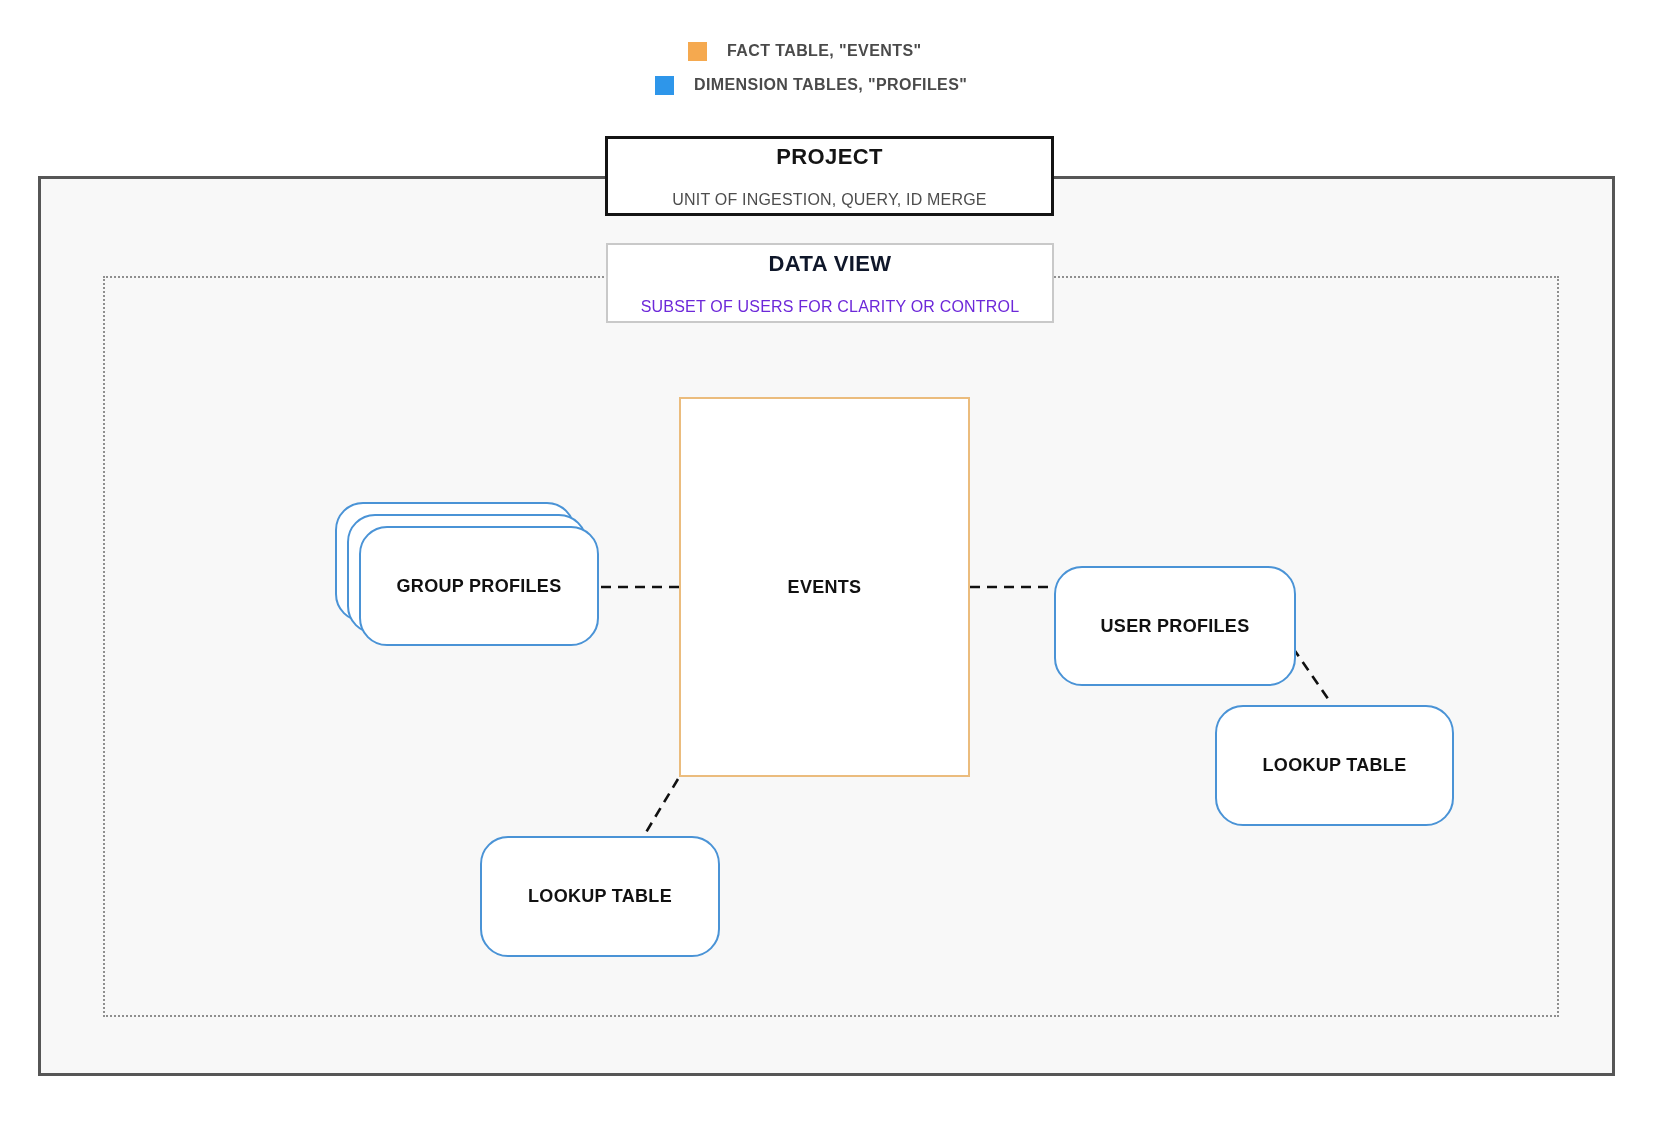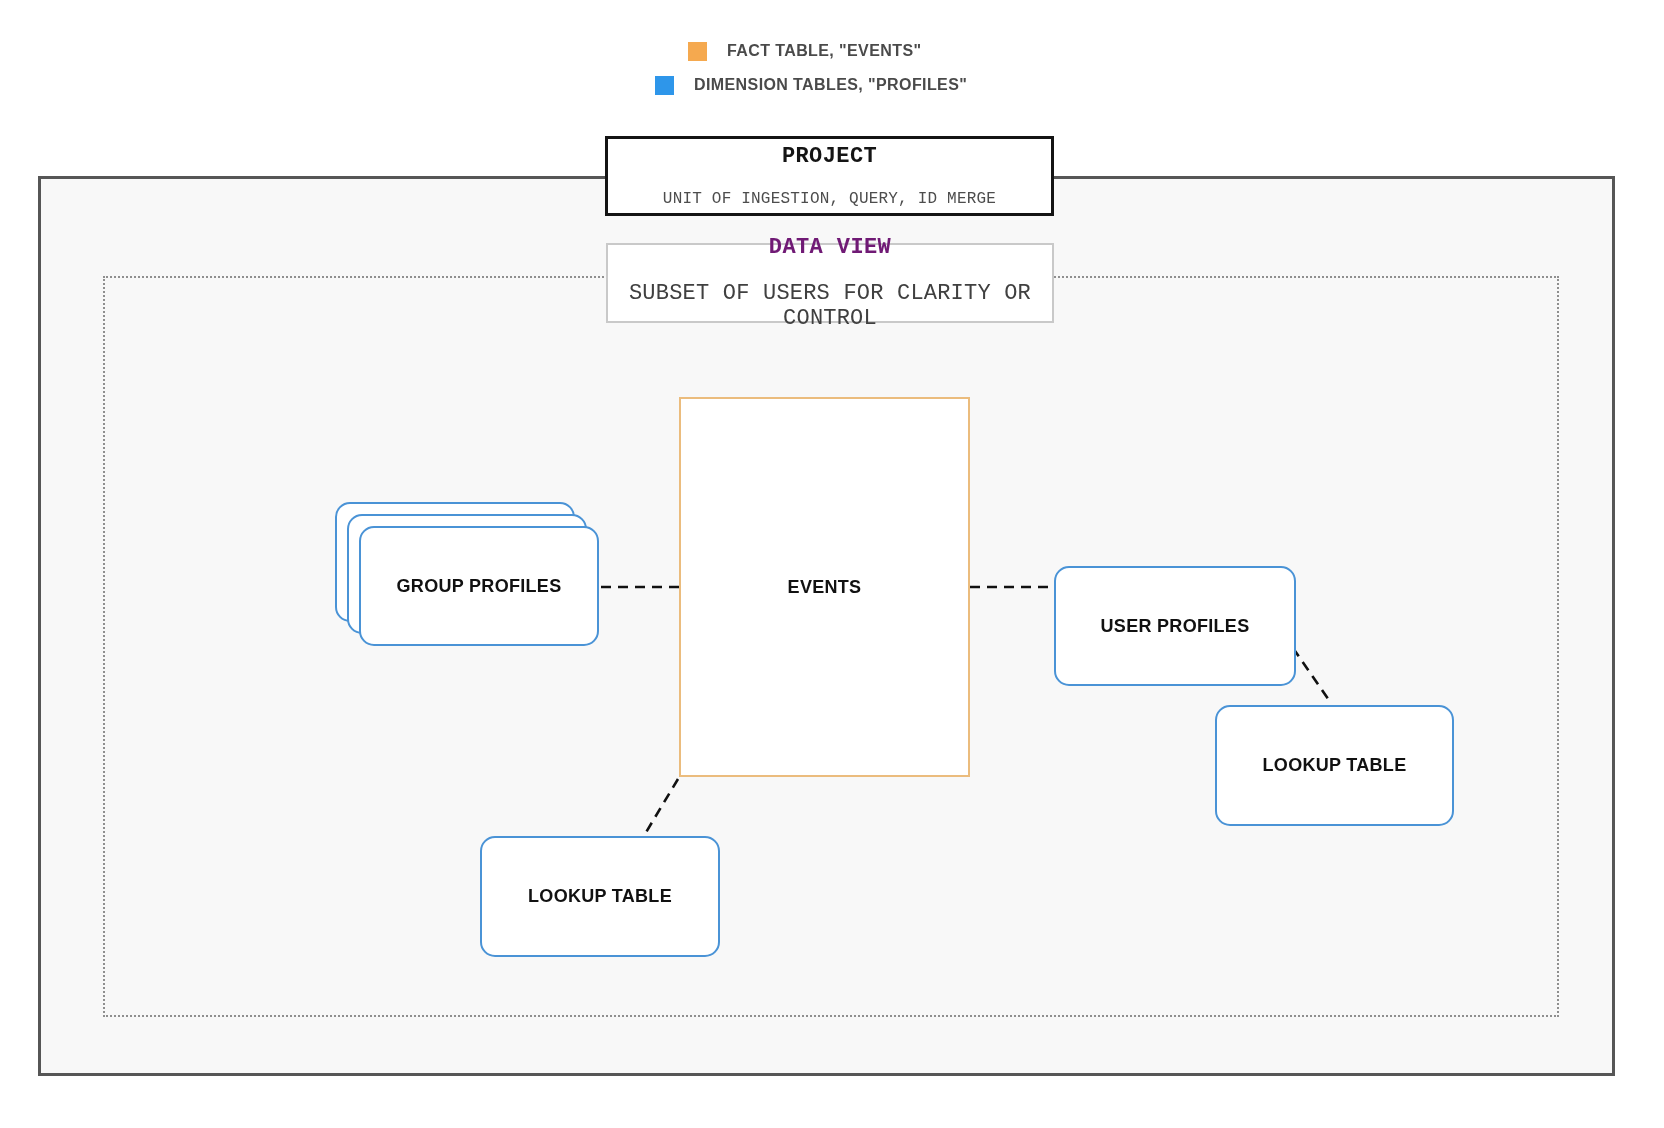"PROJECT" .label-box { font-family: Liberation Mono, monospace -> none }
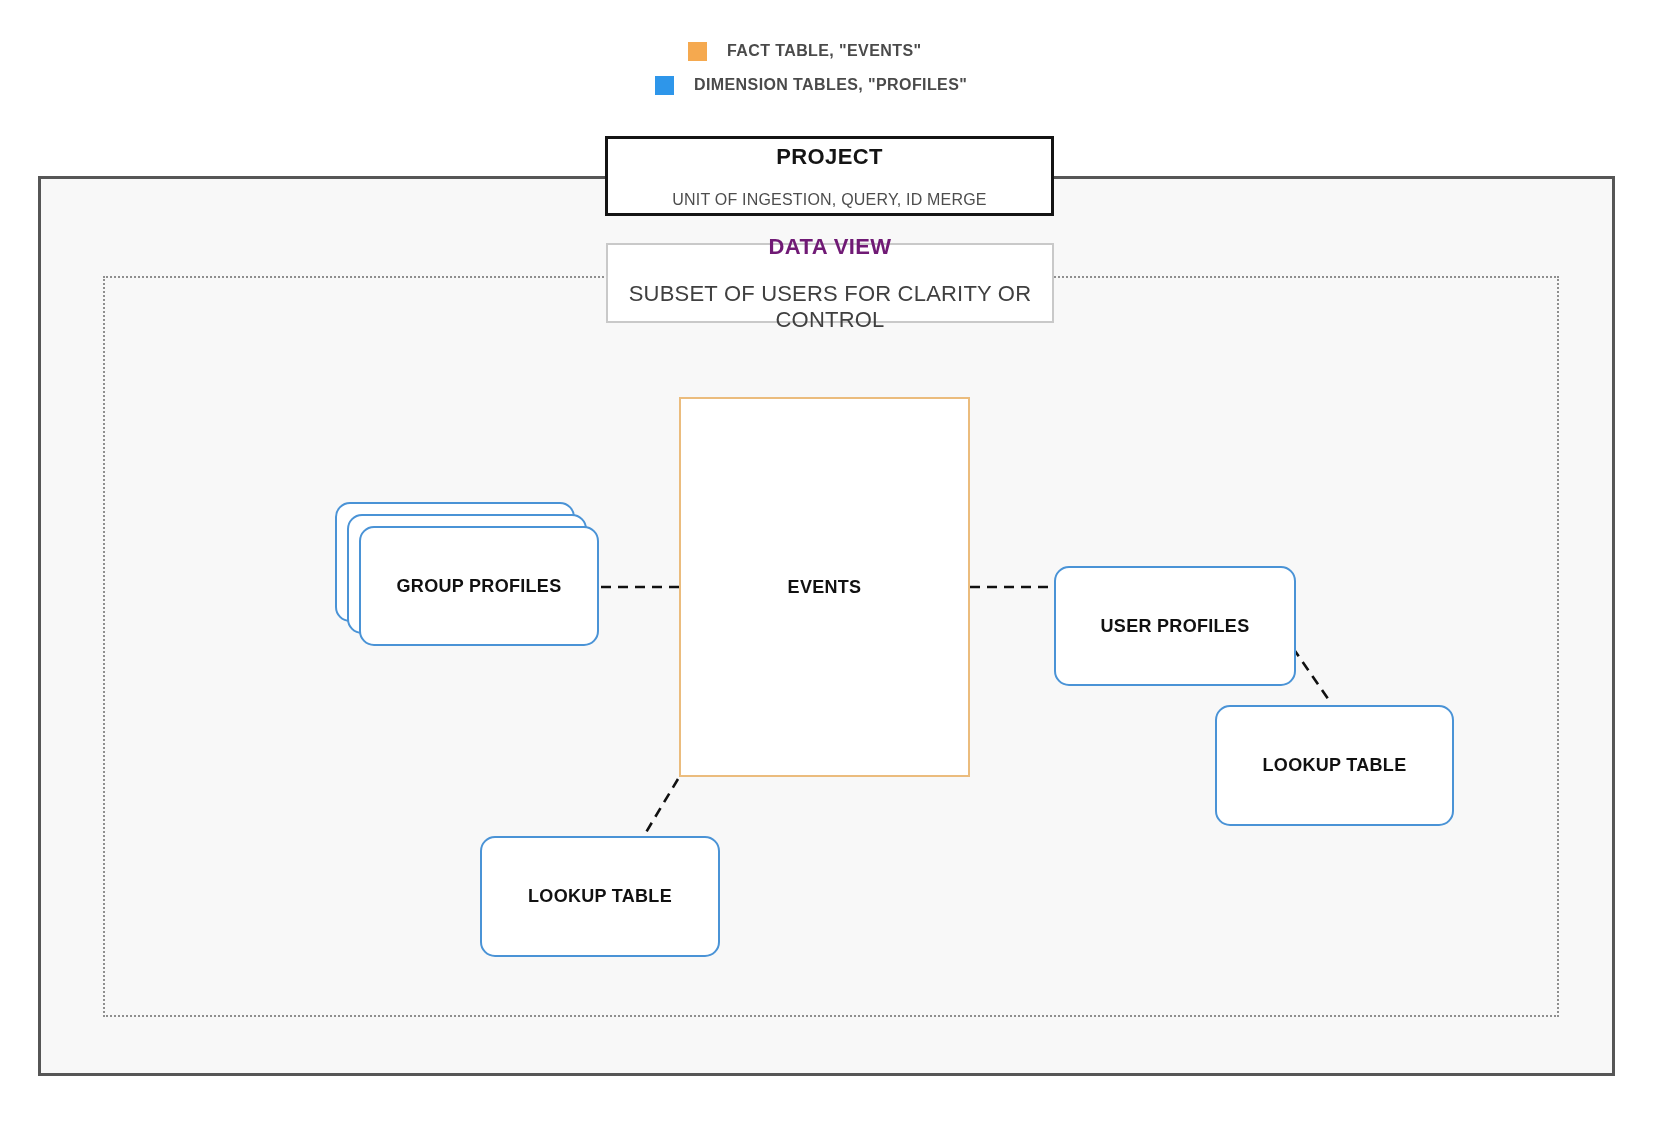"DATA VIEW" .dataview-title { color: #701a75 -> #0f172a }
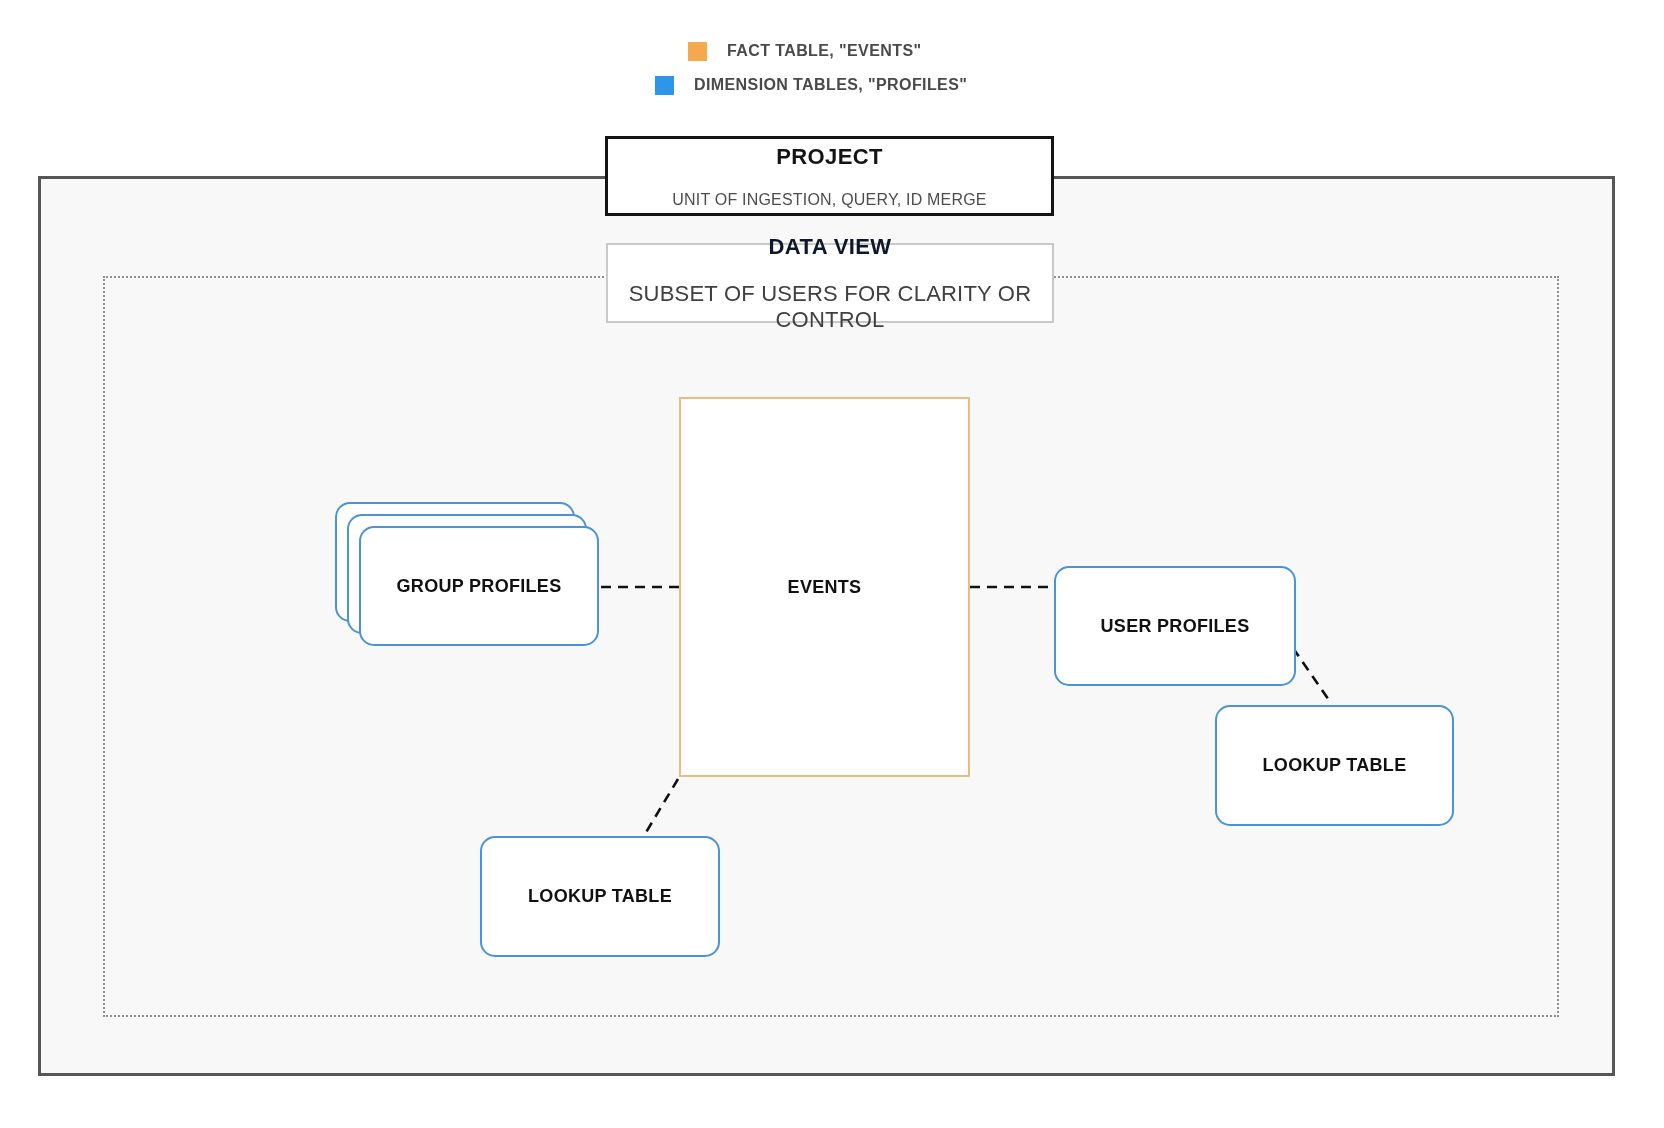"SUBSET OF USERS FOR CLARITY" .dataview-subtitle { color: #404040 -> #6d28d9; font-size: 22px -> 16px }
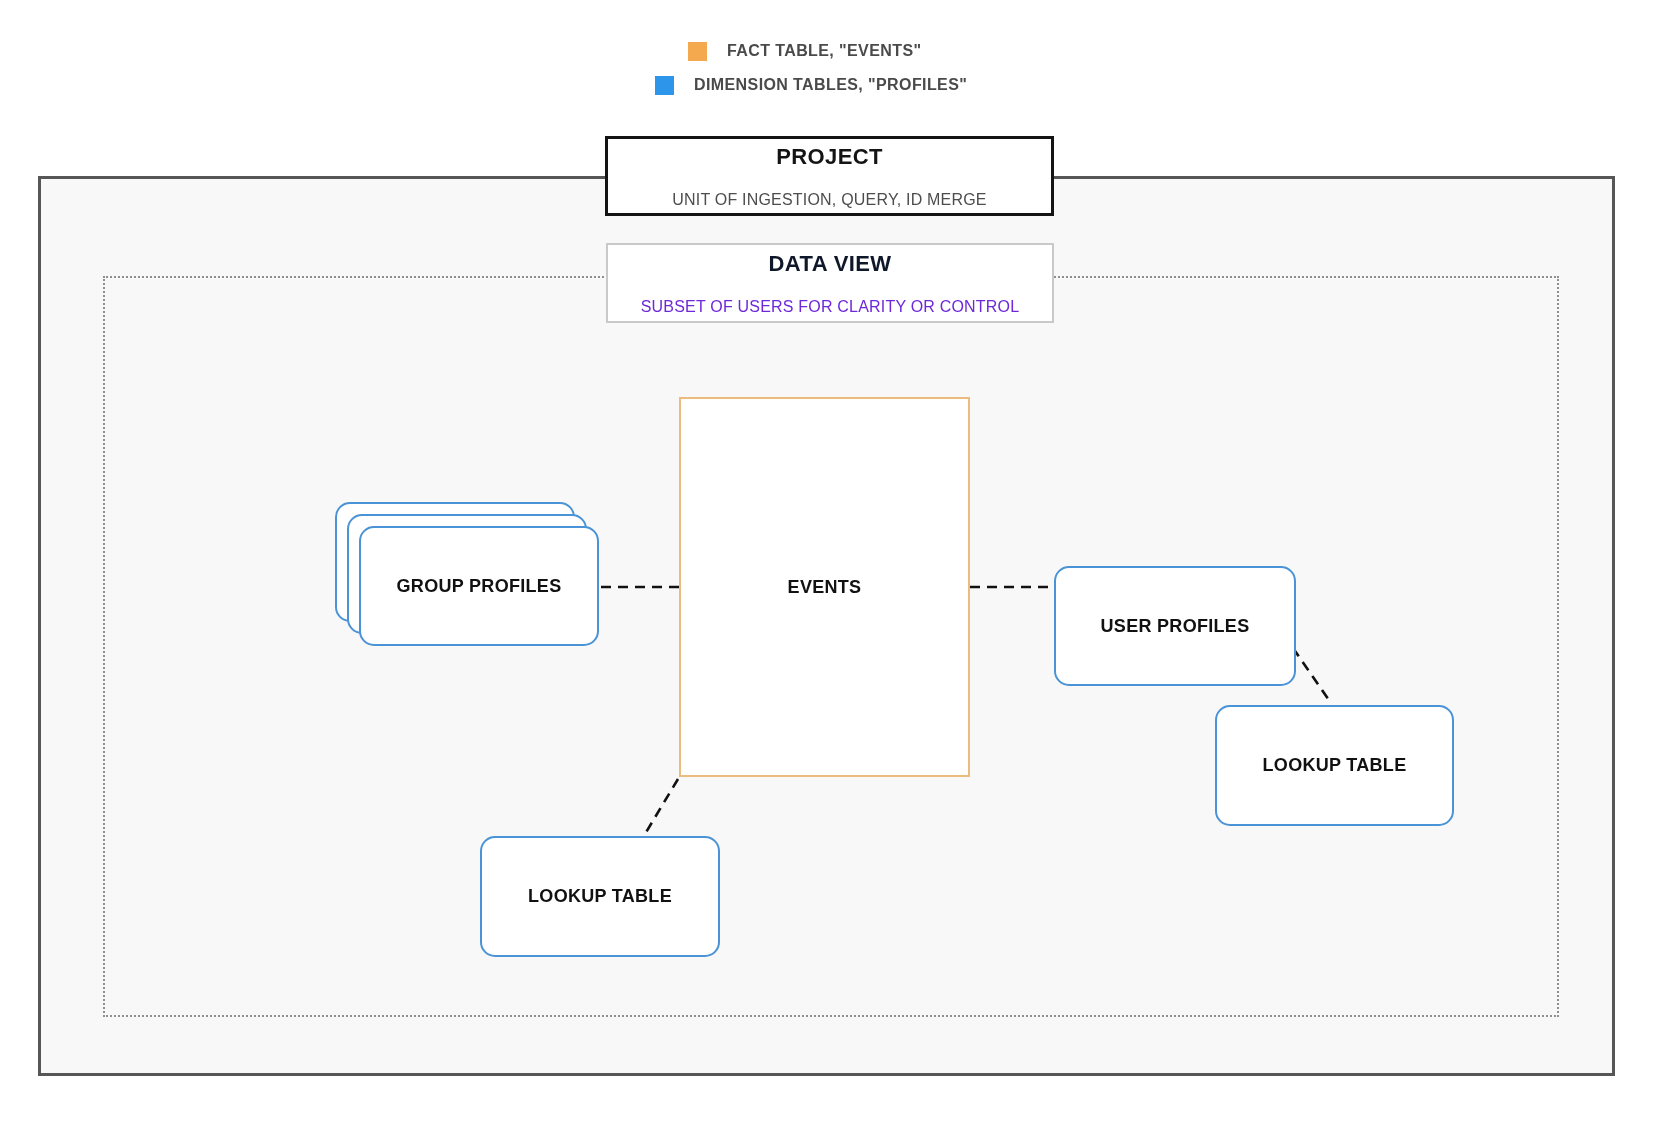"GROUP PROFILES" .dim-card { border-radius: 15px -> 28px }
